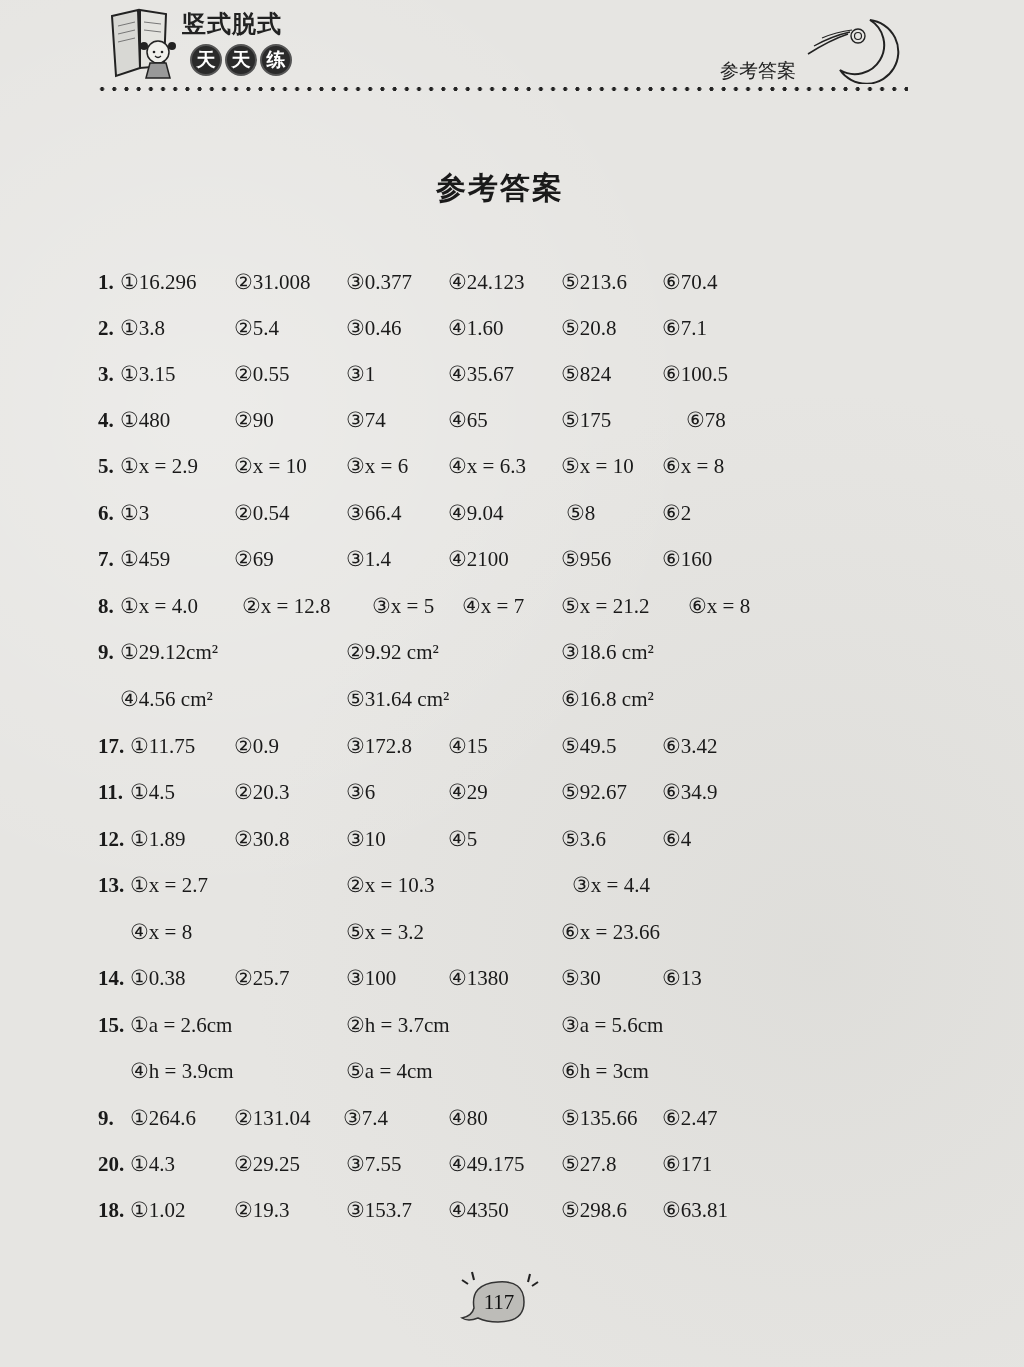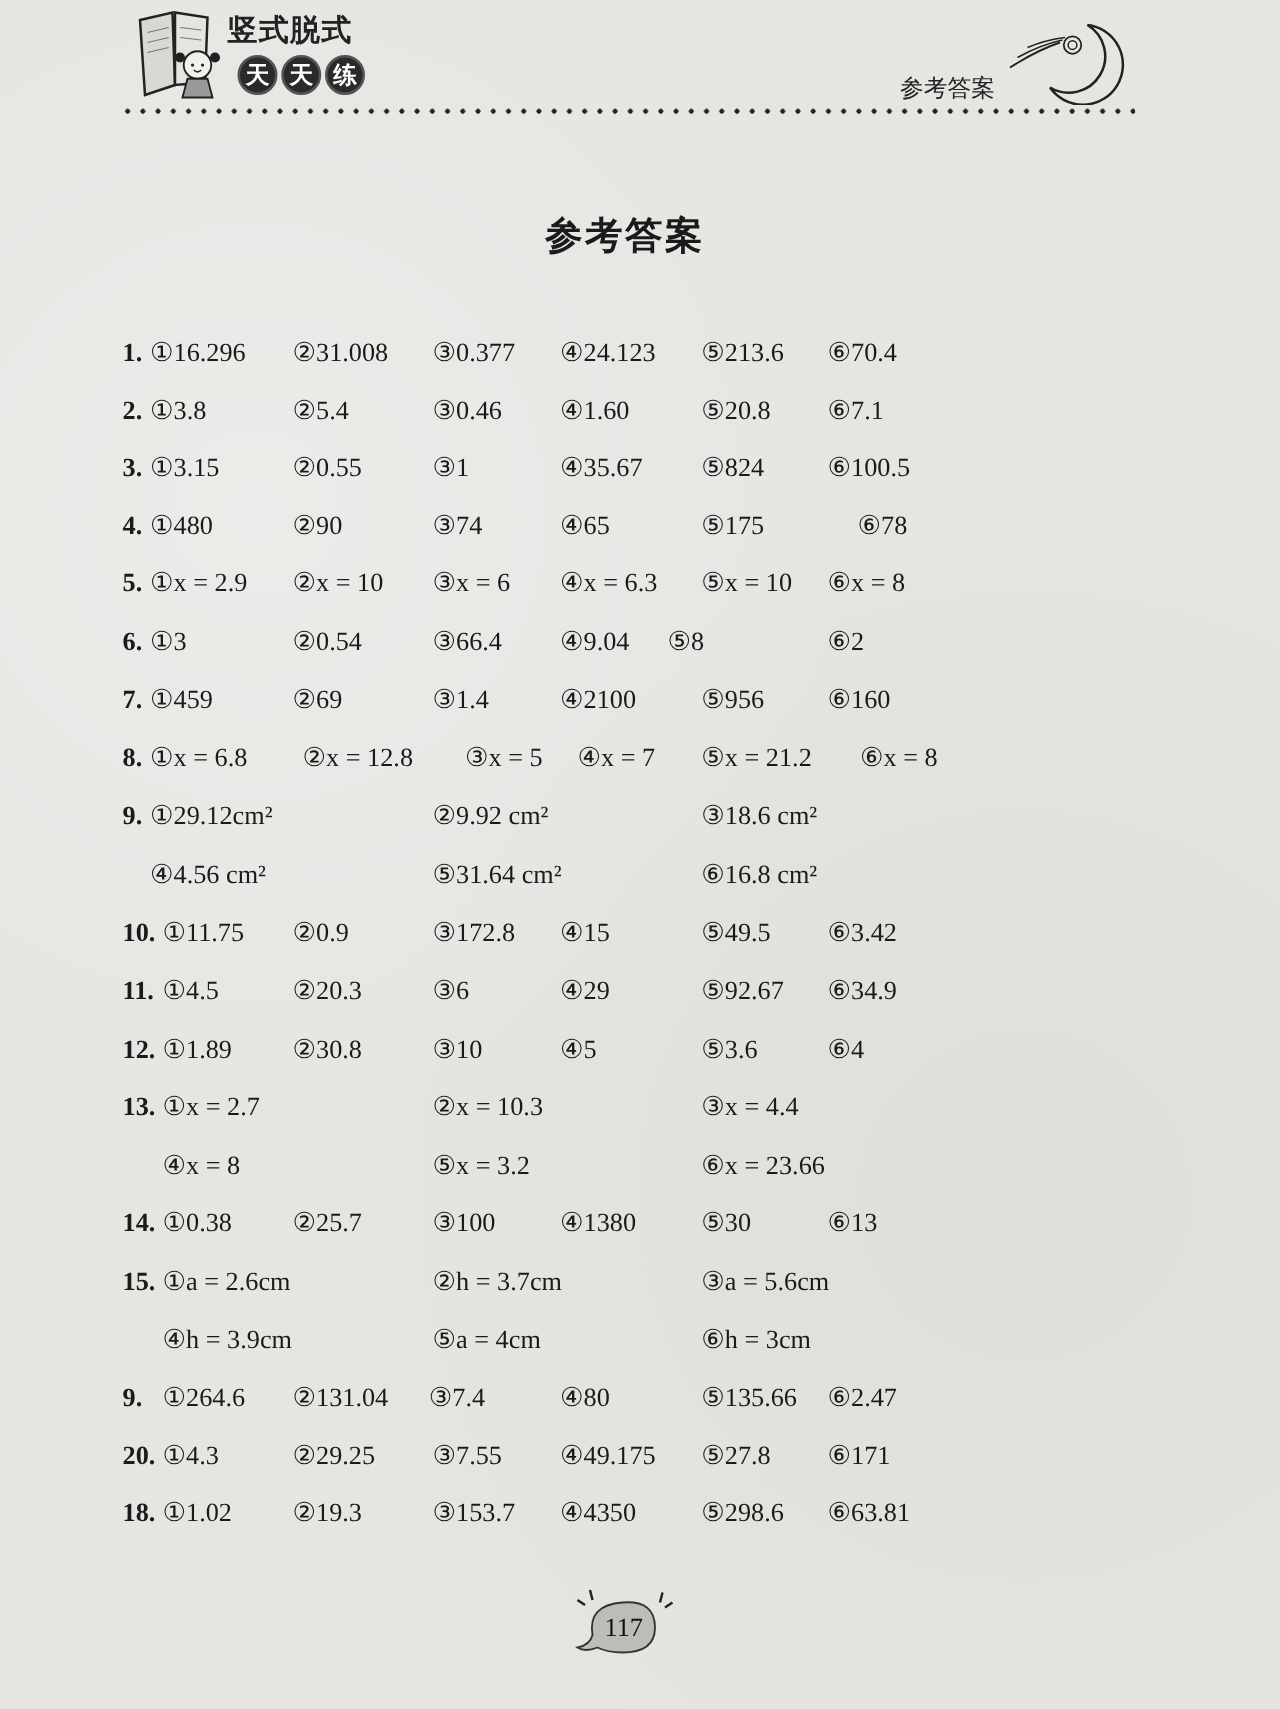"⑤8" span.item { left: 436px -> 468px }
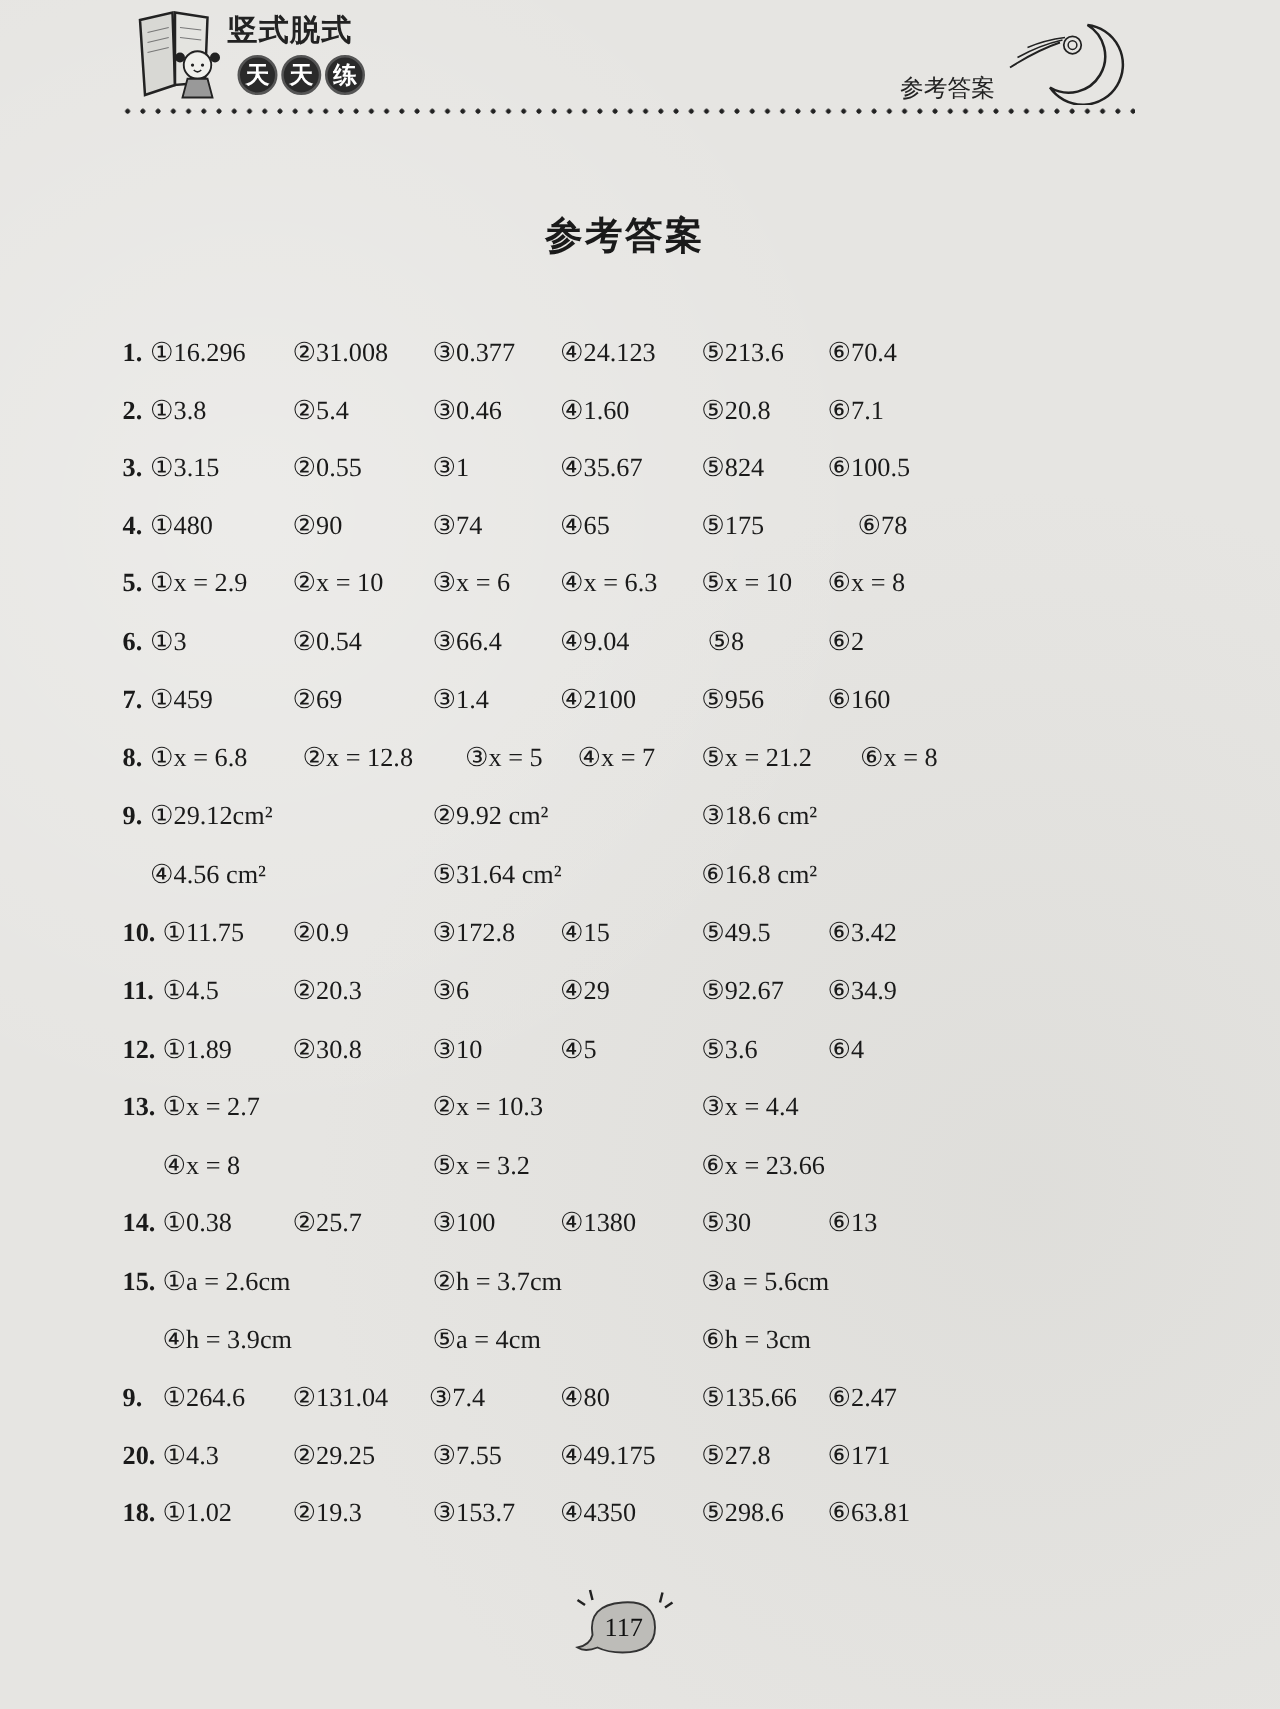"①x = 6.8" span.item { text: 6.8 -> 4.0 }
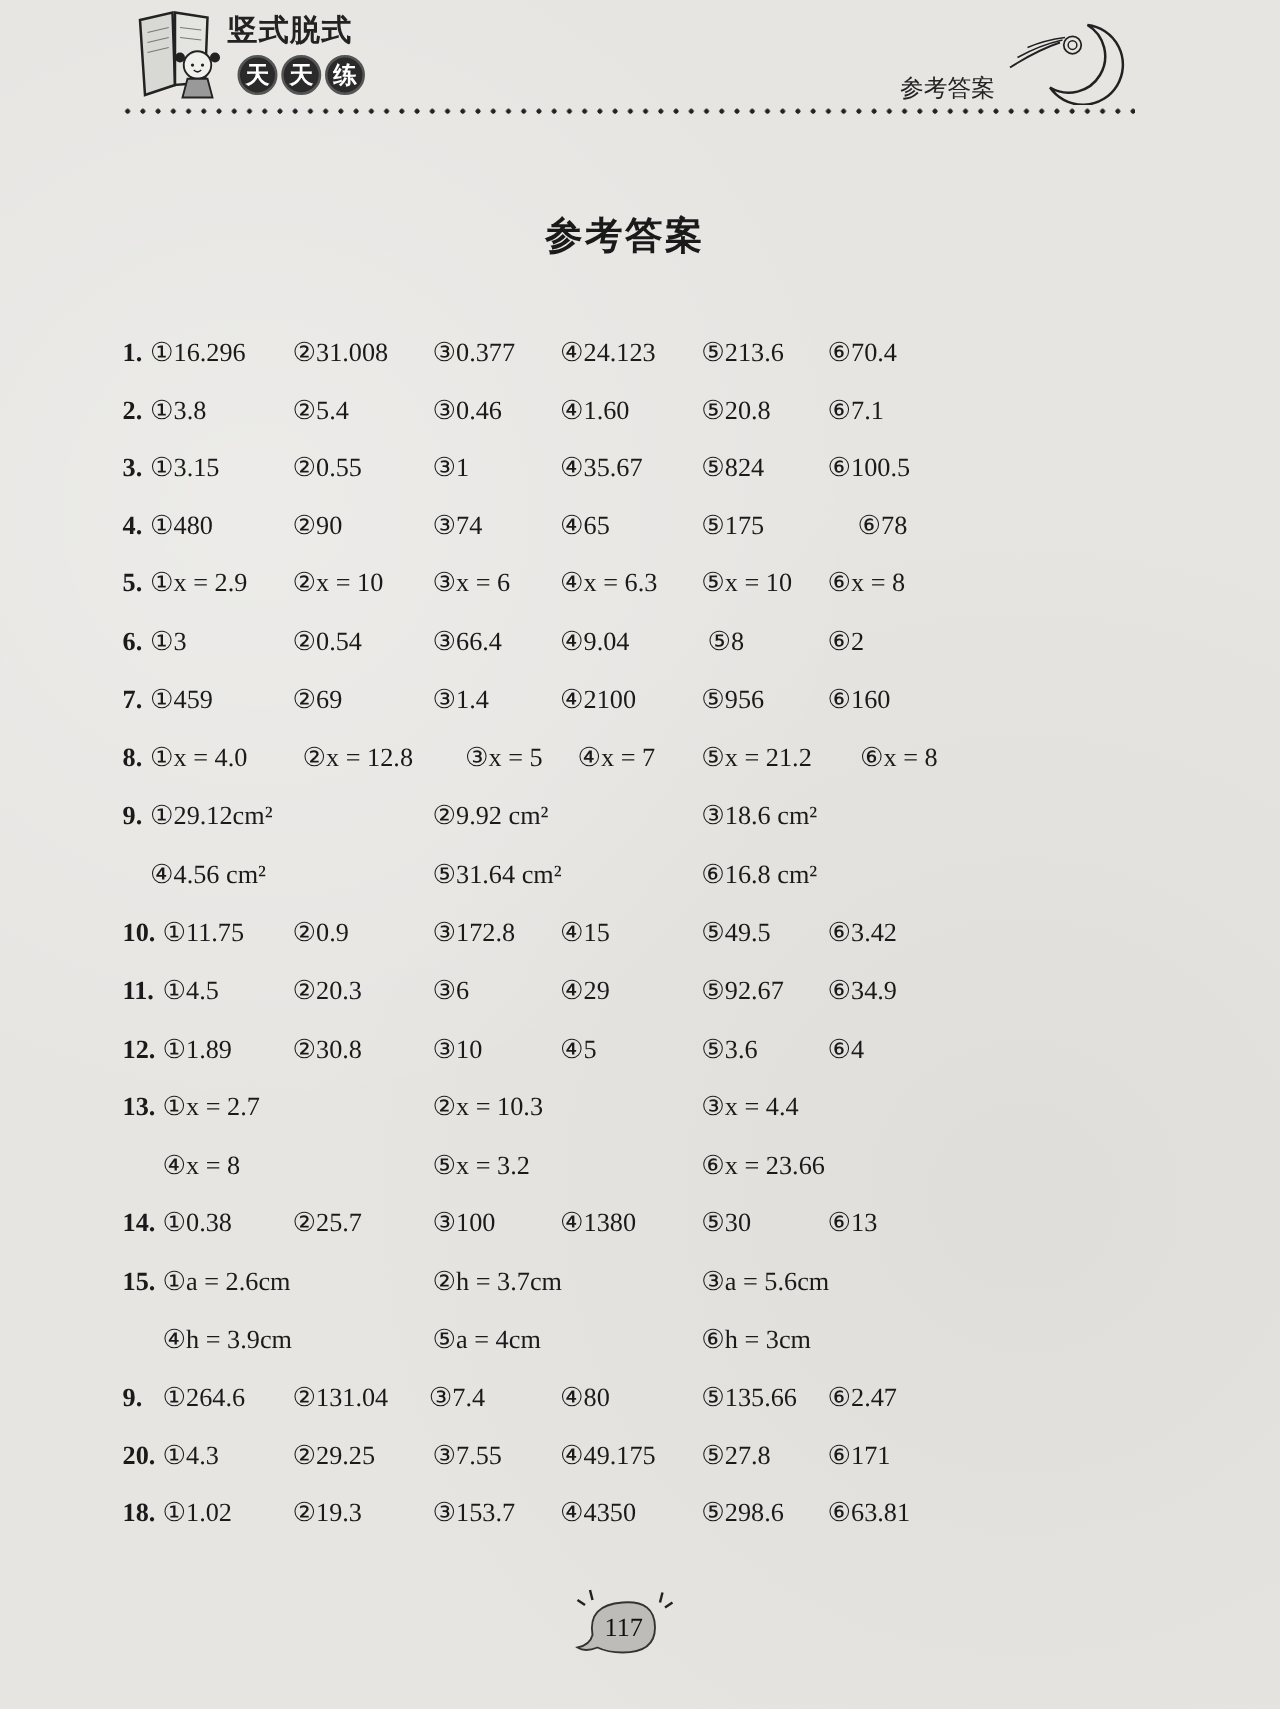"10." span.qnum { text: 10 -> 17 }
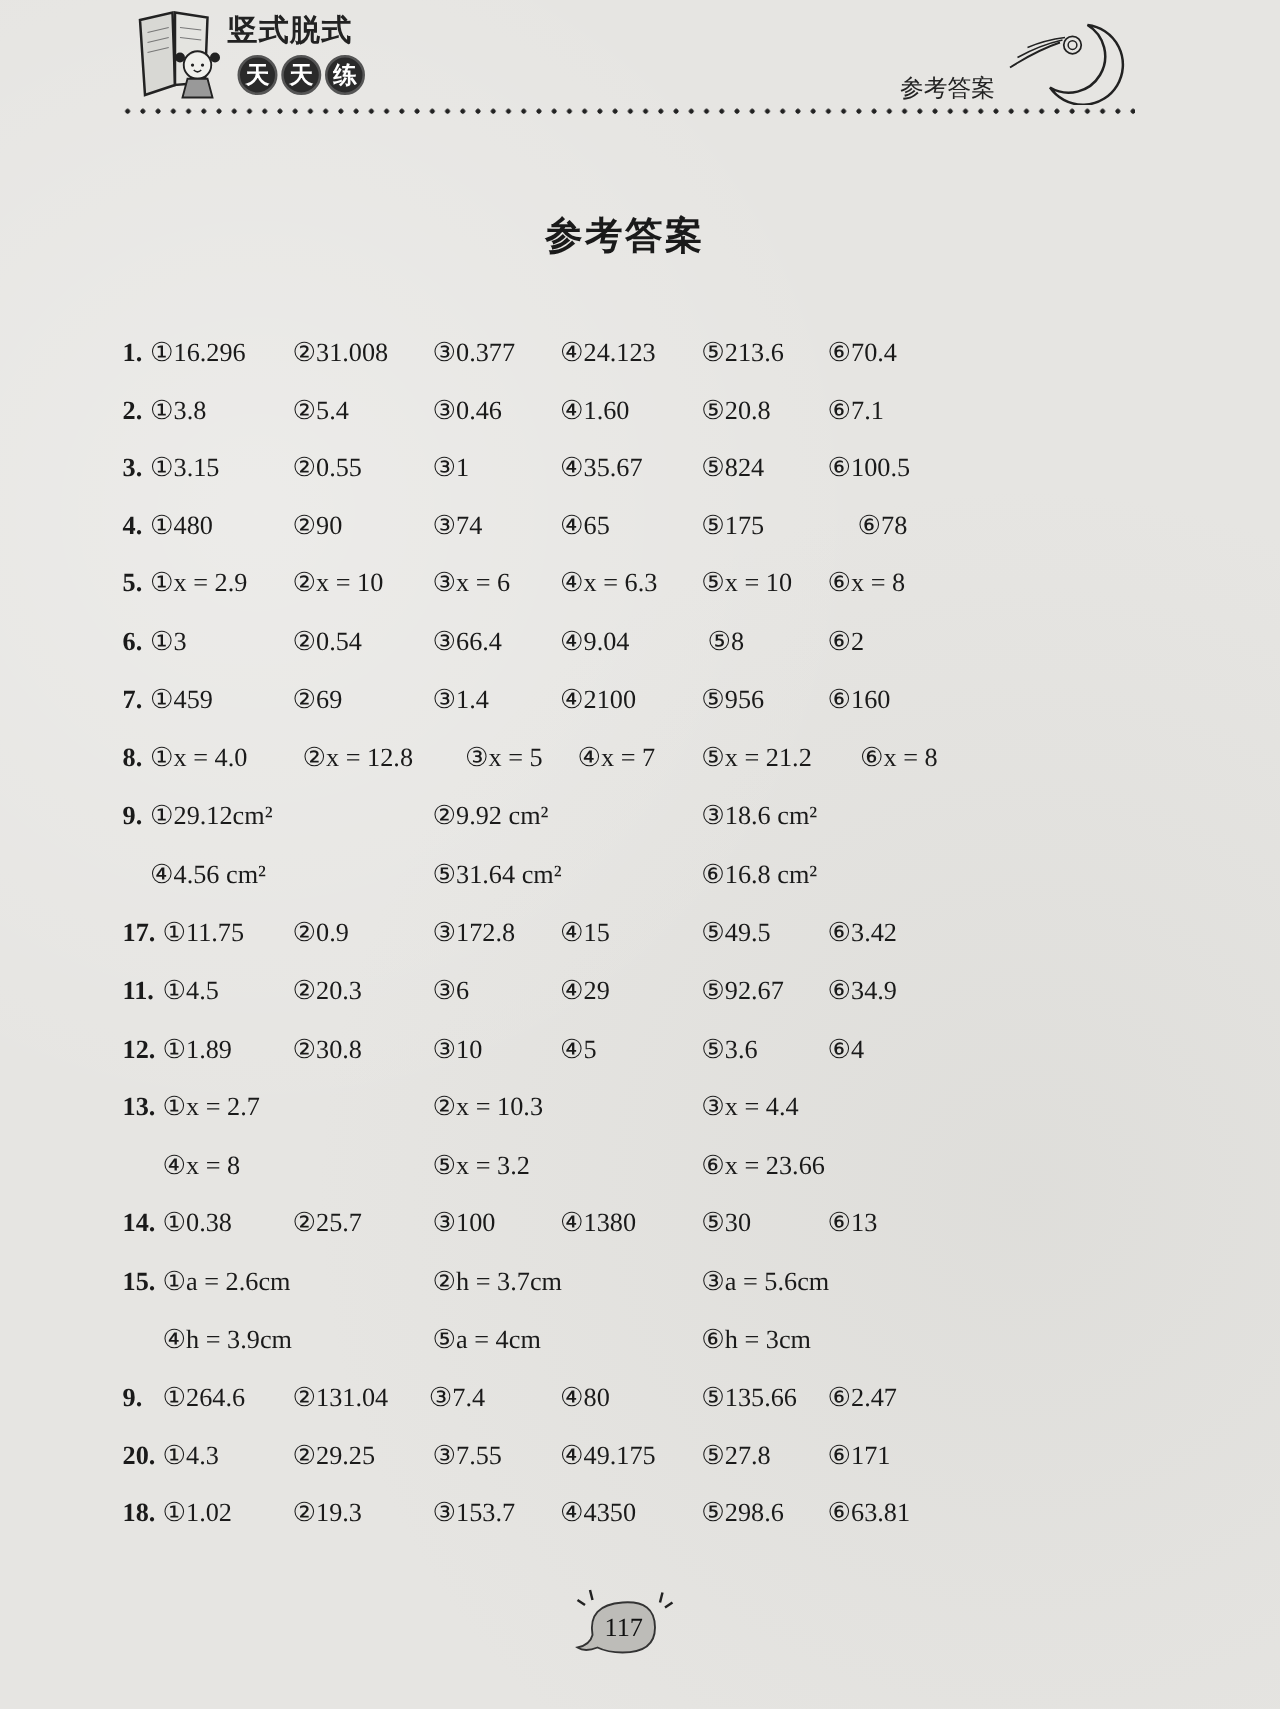"③x = 4.4" span.item { left: 463px -> 474px }
